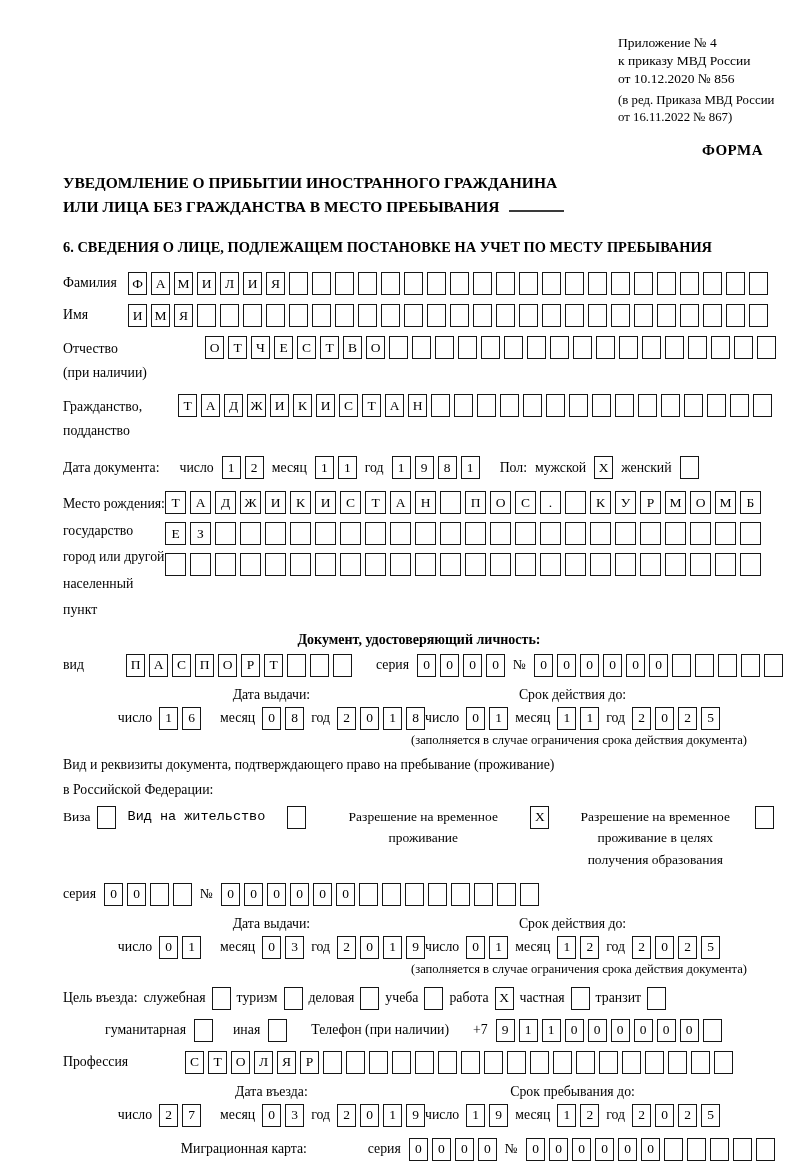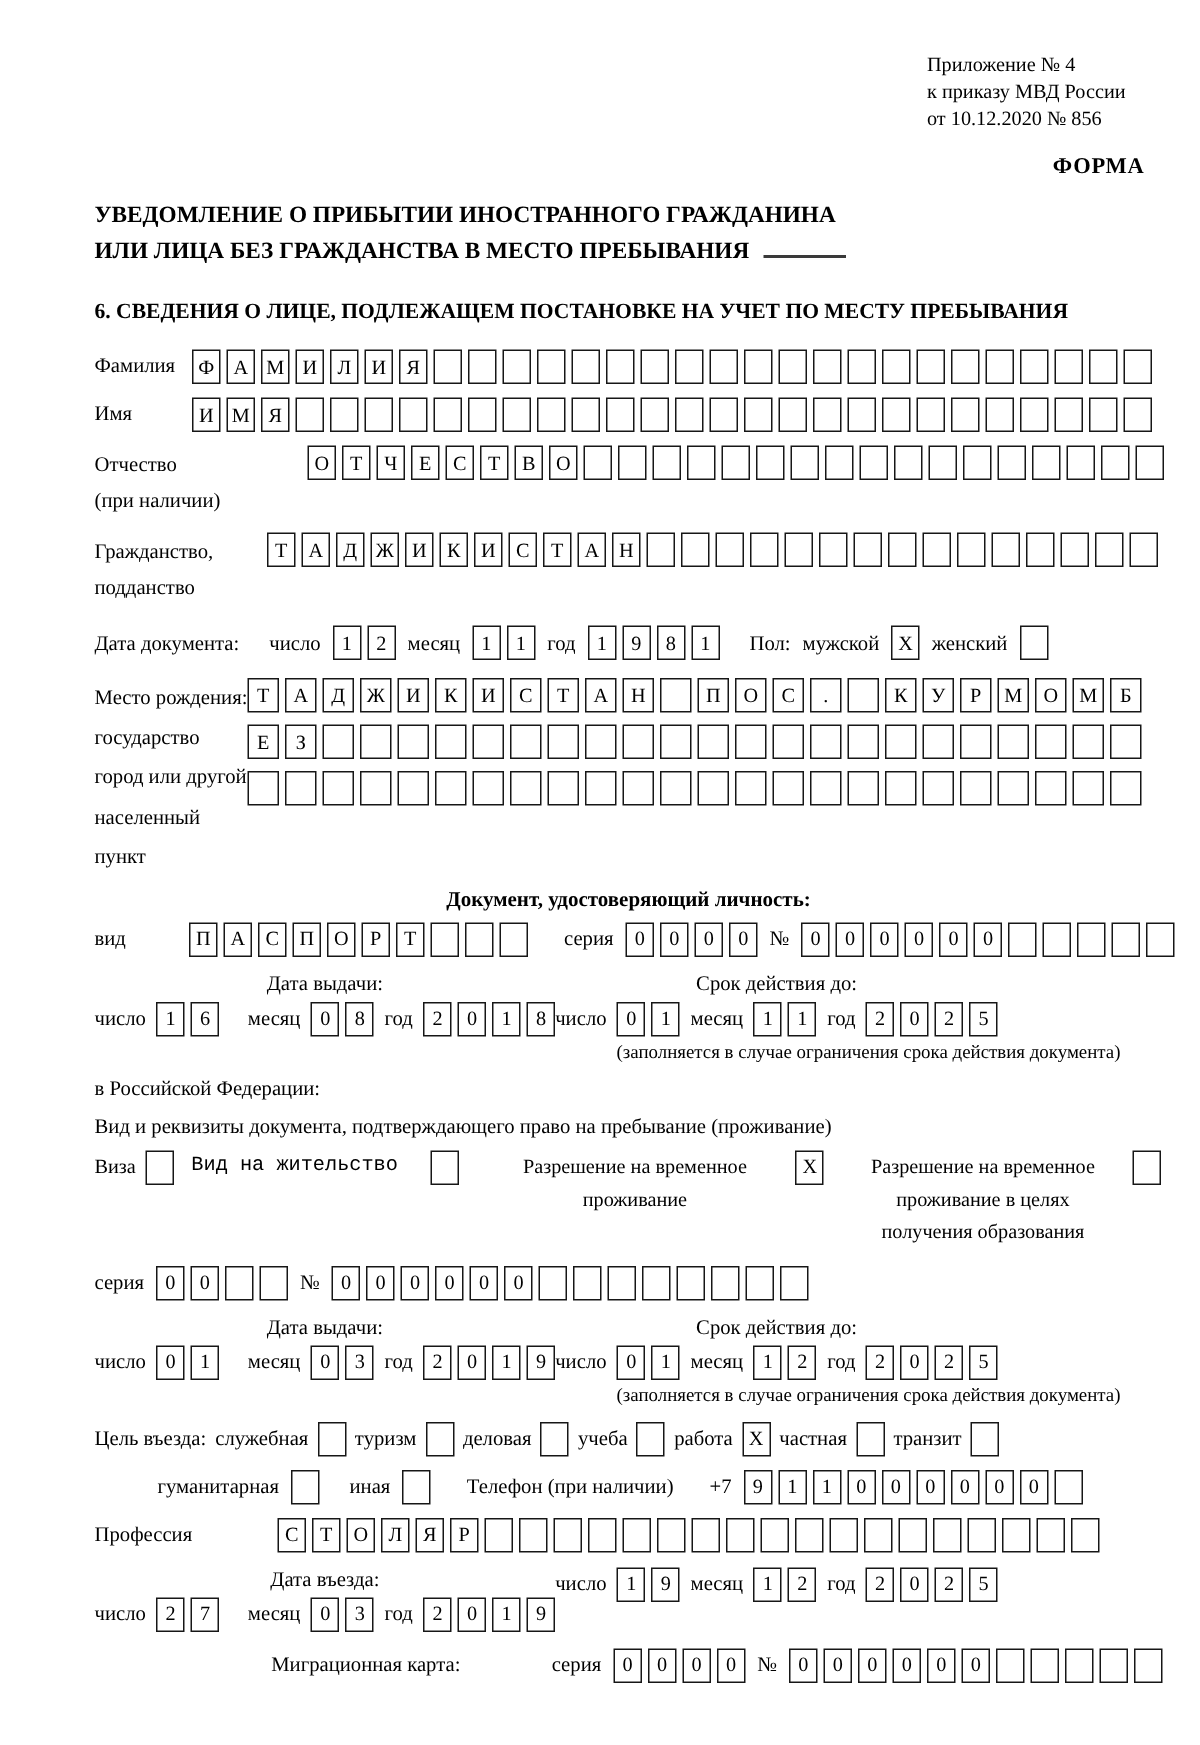"(в ред. Приказа МВД России" div.edition { html: none -> <div> <div>(в ред. Приказа МВД России</div> <div>от 16.11.2022 № 867)</div> </div> }
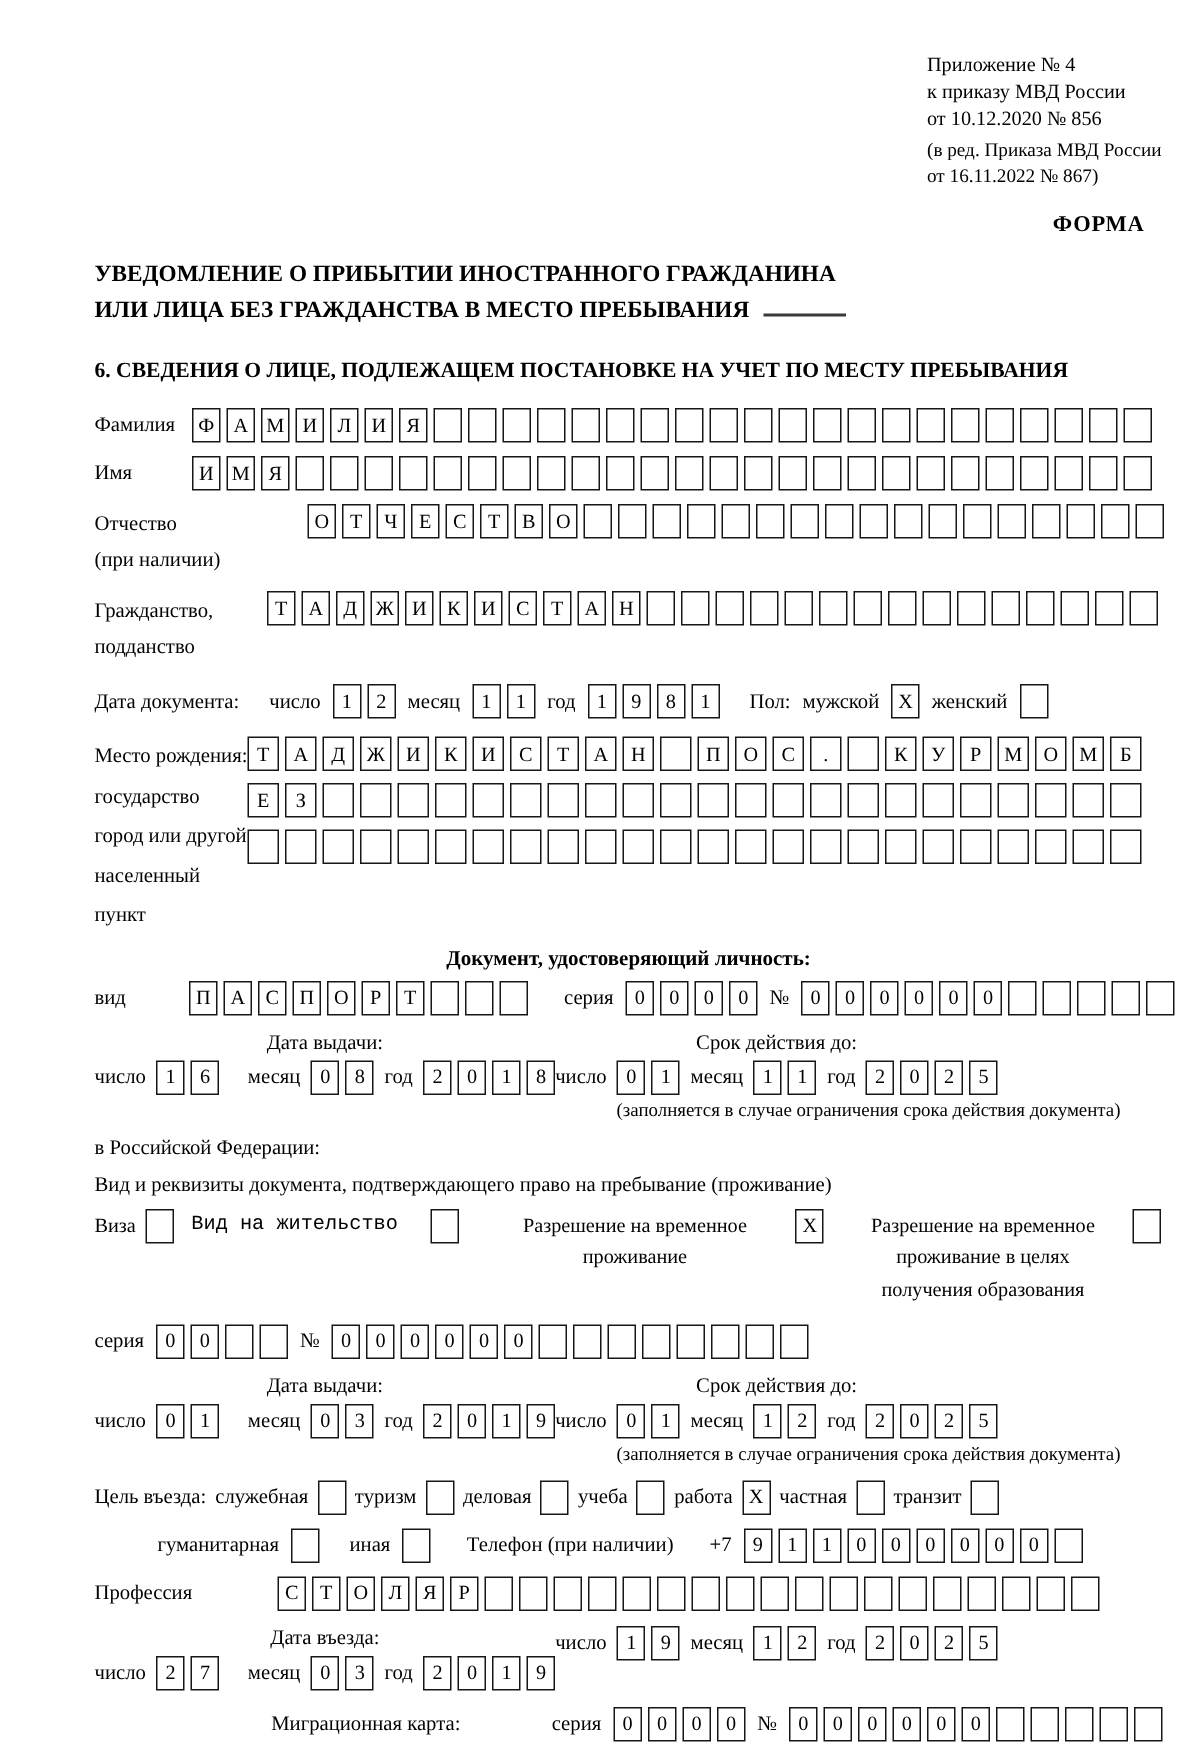"Дата выдачи:" .dates { justify-content: flex-start -> center }
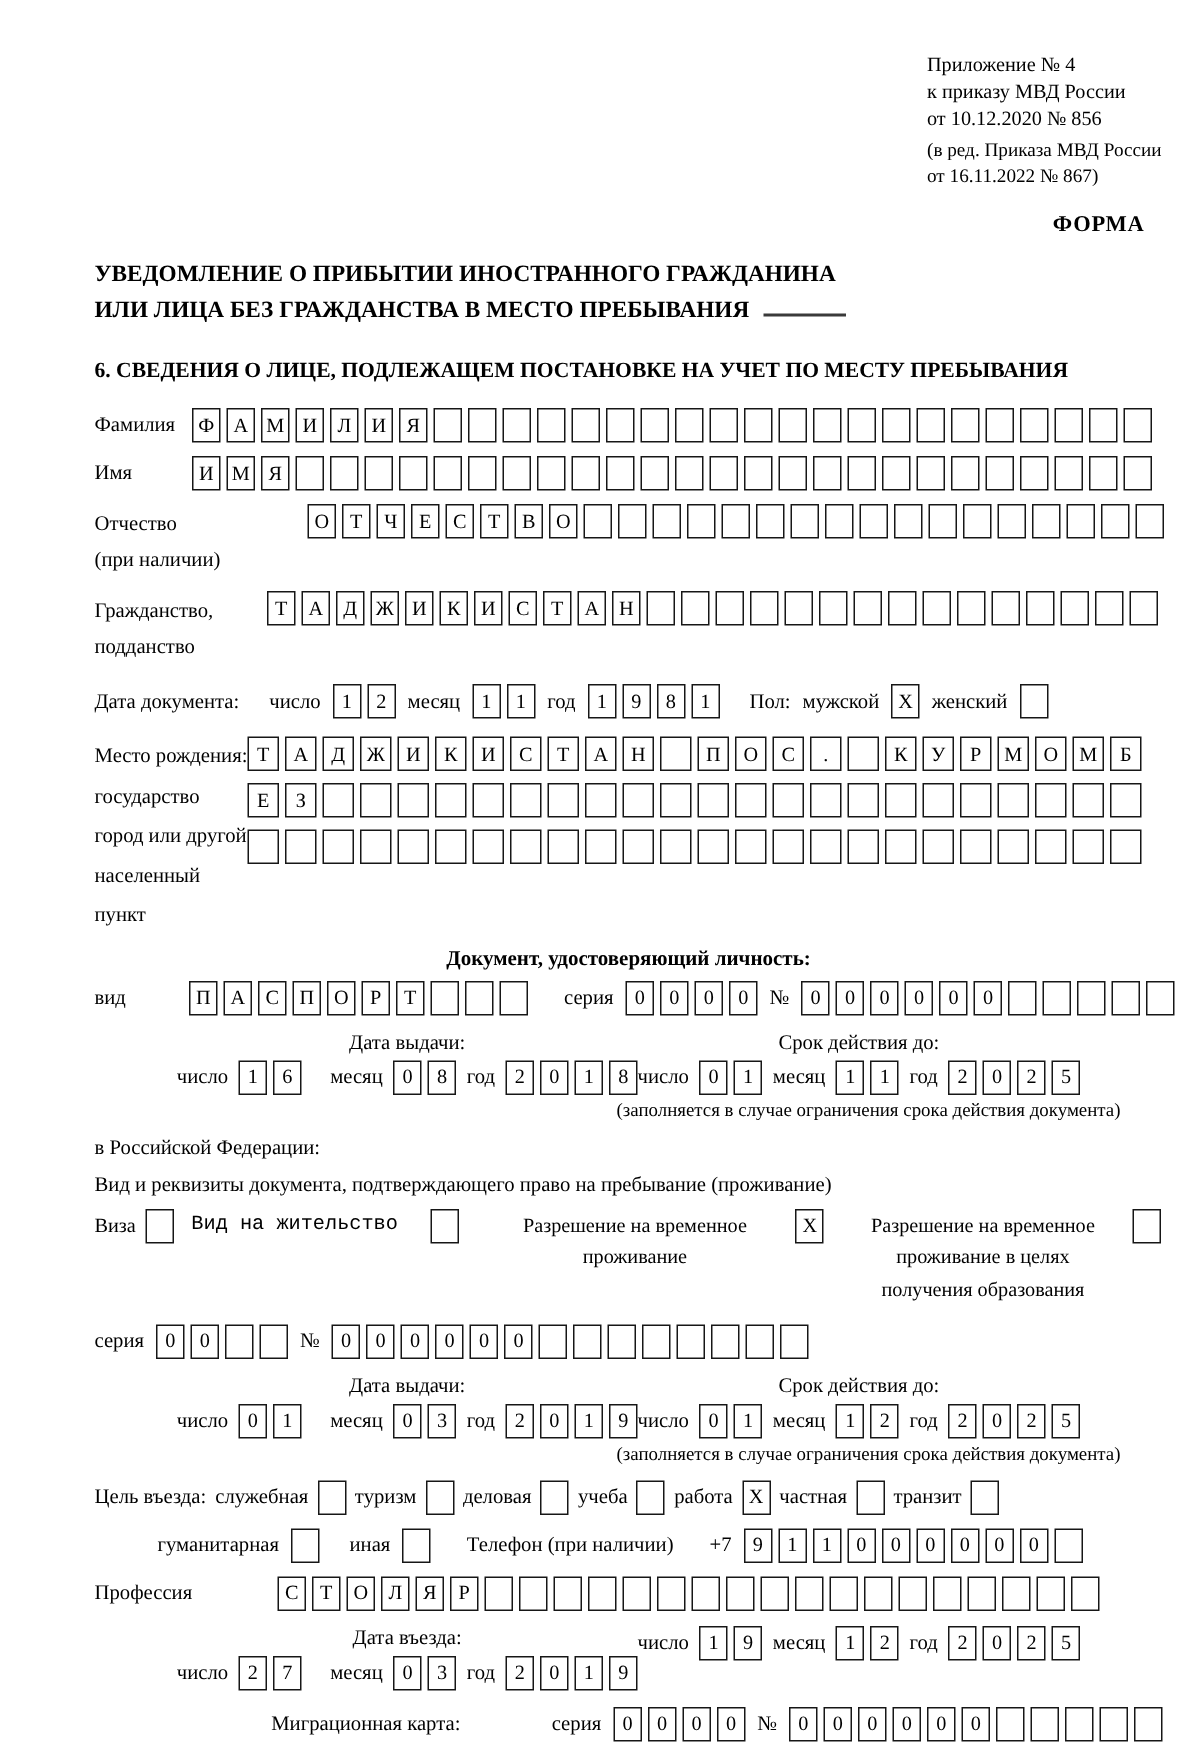"в Российской Федерации:" div.introtext { order: before "Вид и реквизиты документа," -> after "Вид и реквизиты документа," }
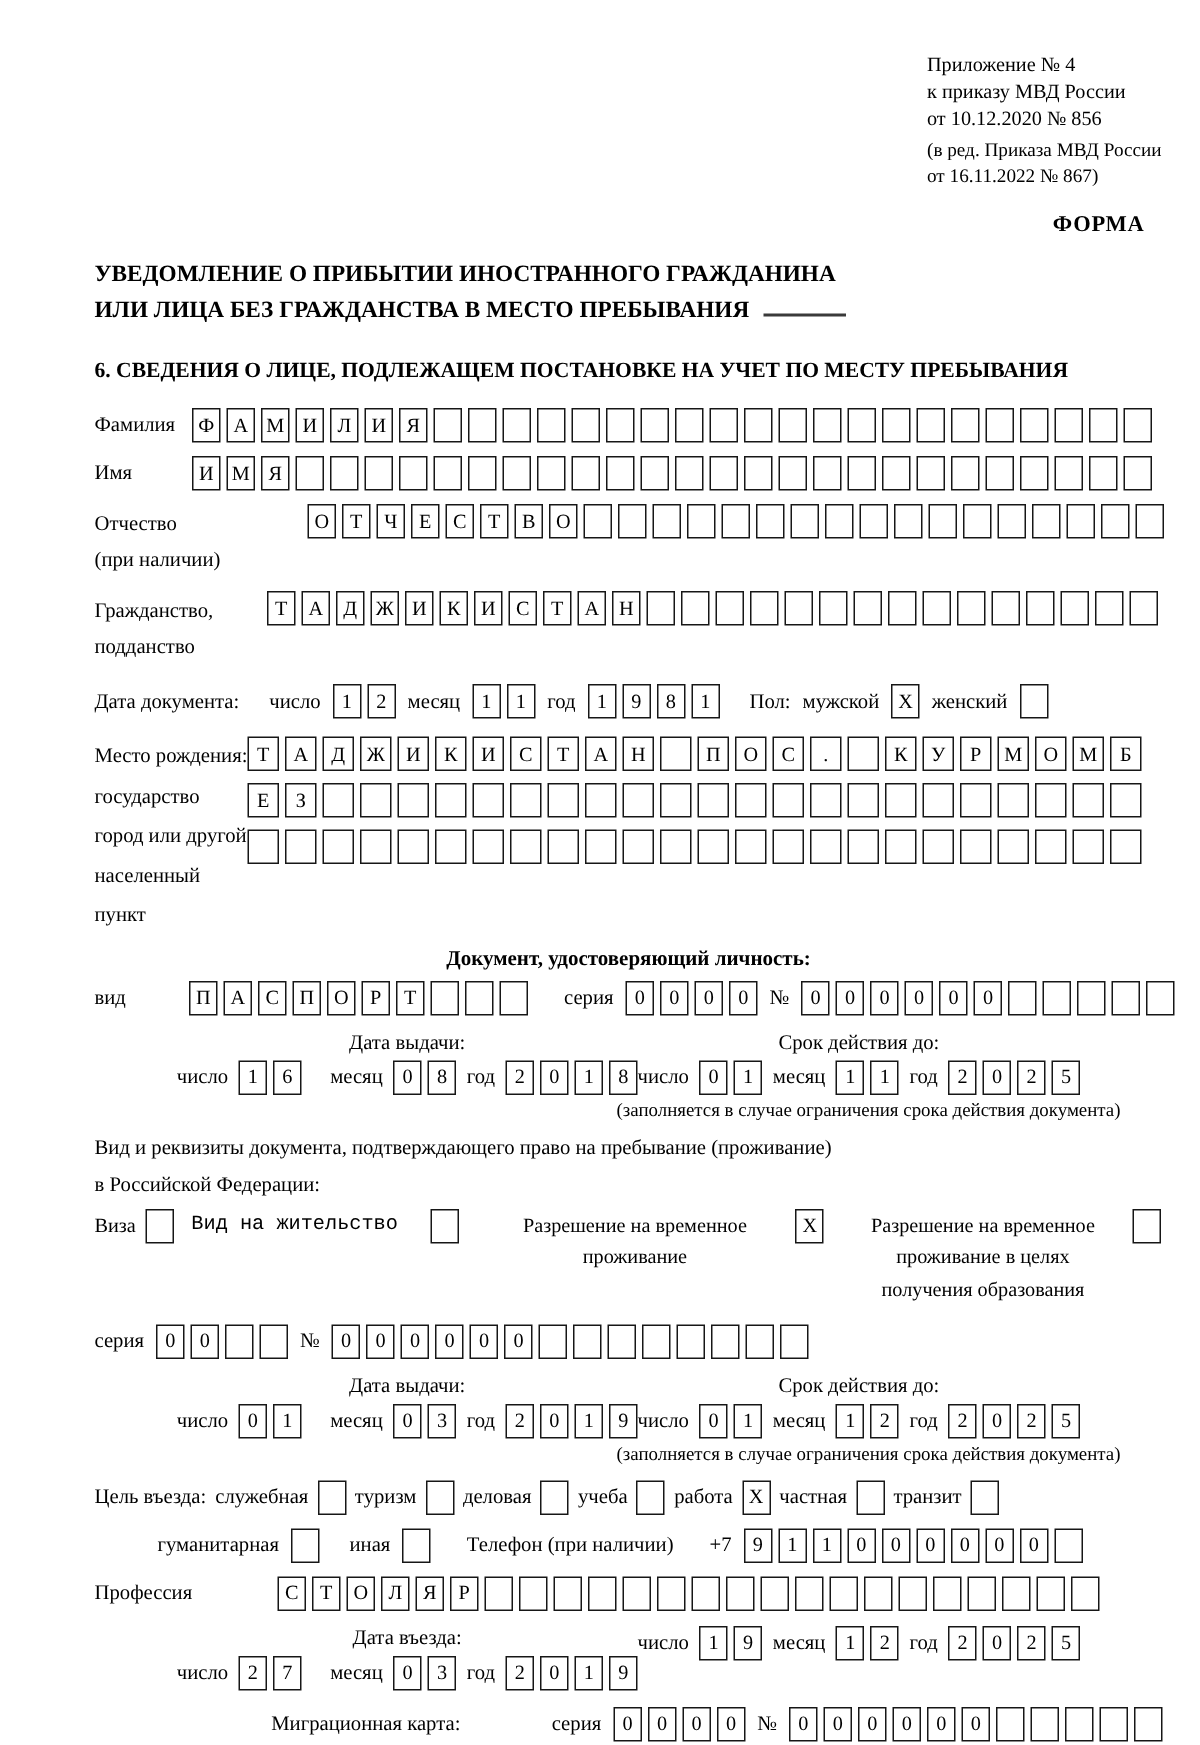"Срок пребывания до:" div.dhead { html: none -> <div>Срок пребывания до:</div> }
